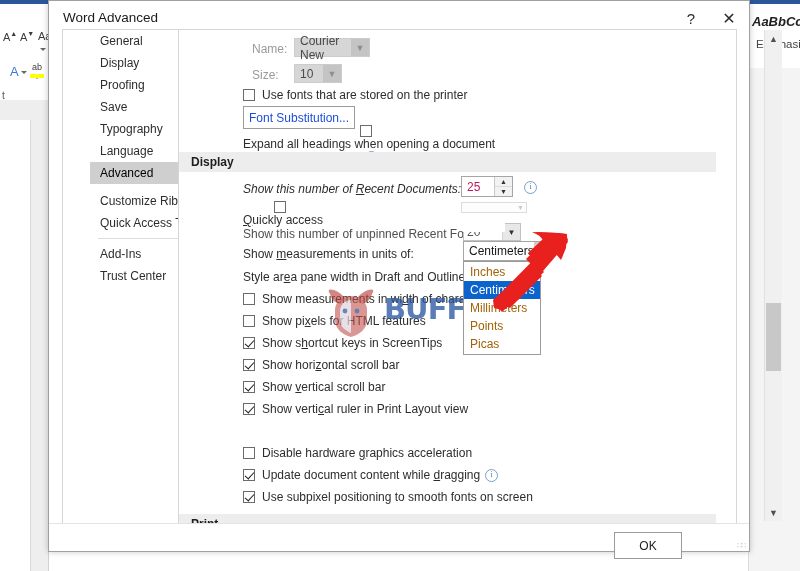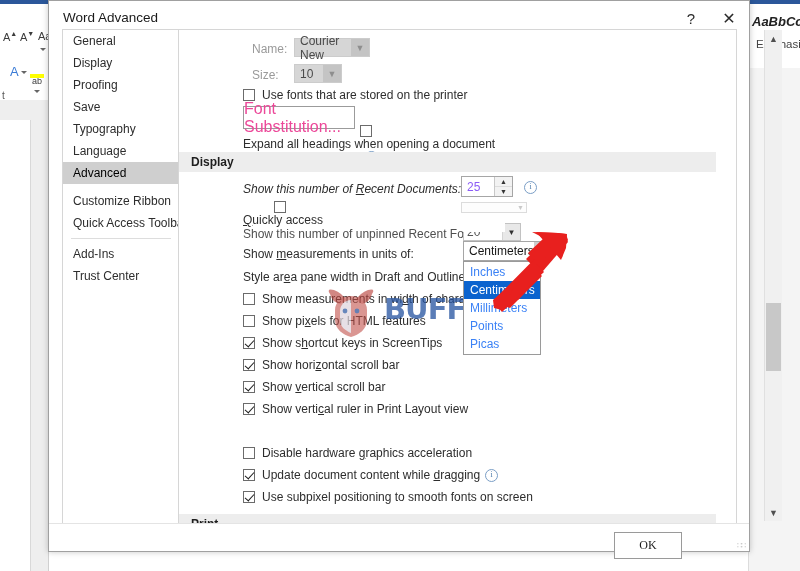"General" .nav { padding-left: none -> 27px }
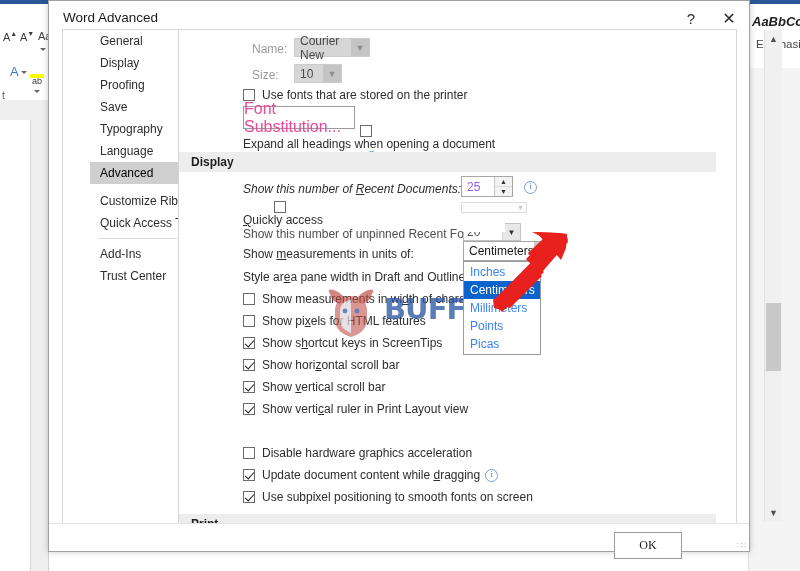"ab" .ribHi { top: 72px -> 58px }
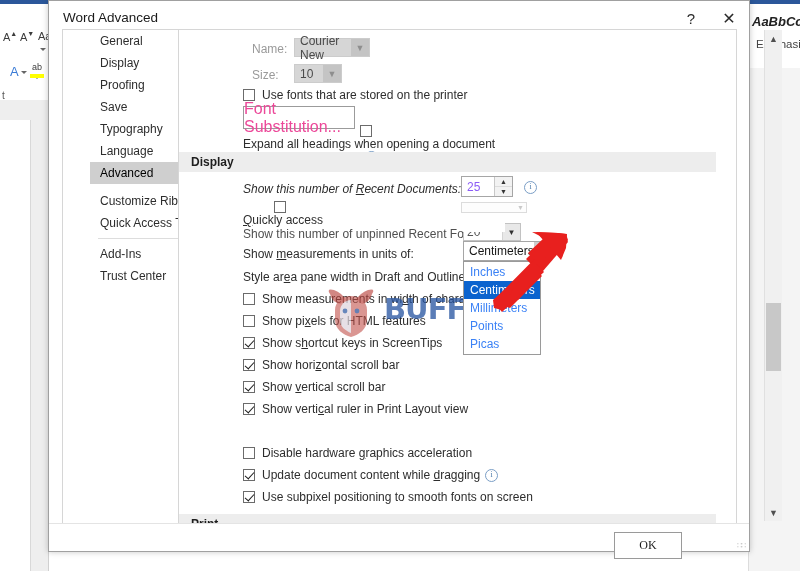"Font Substitution..." span { color: #ec4899 -> #1d4ed8; font-size: 16px -> 12px }
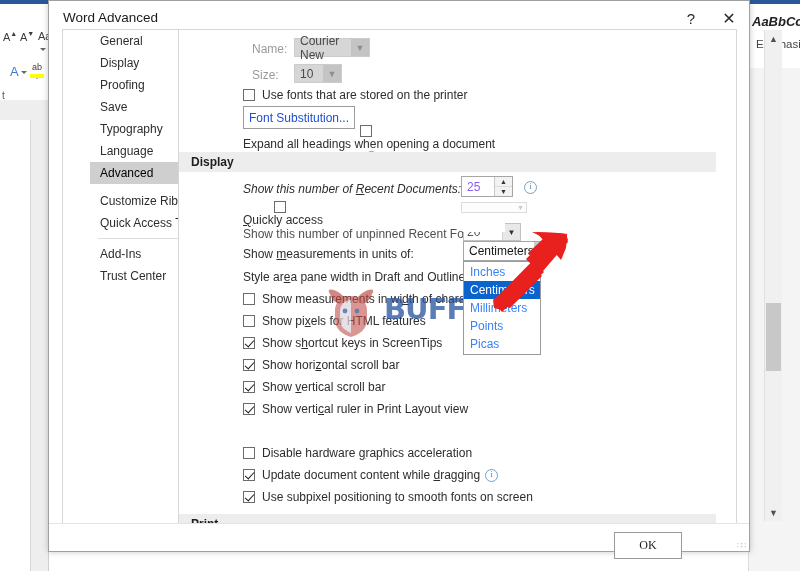"25" .spin .val { color: #8b5cf6 -> #be185d }
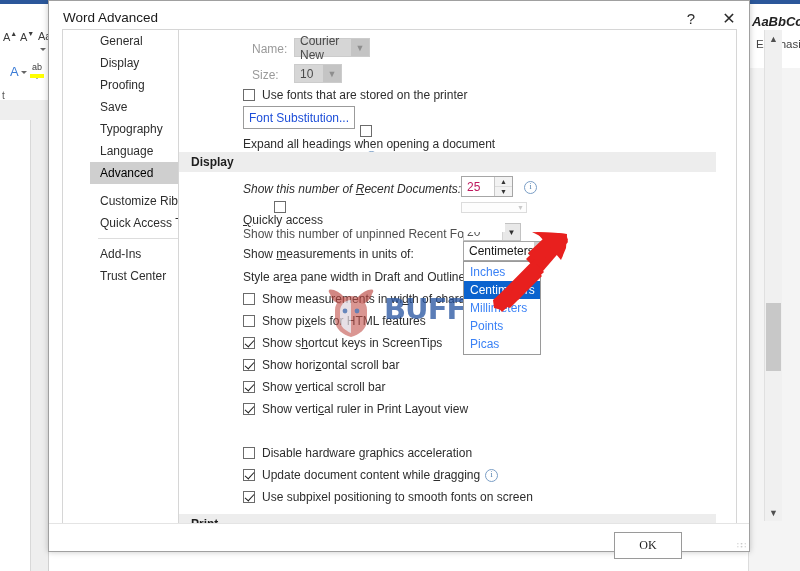"Inches" .dd-item { color: #3b82f6 -> #a16207 }
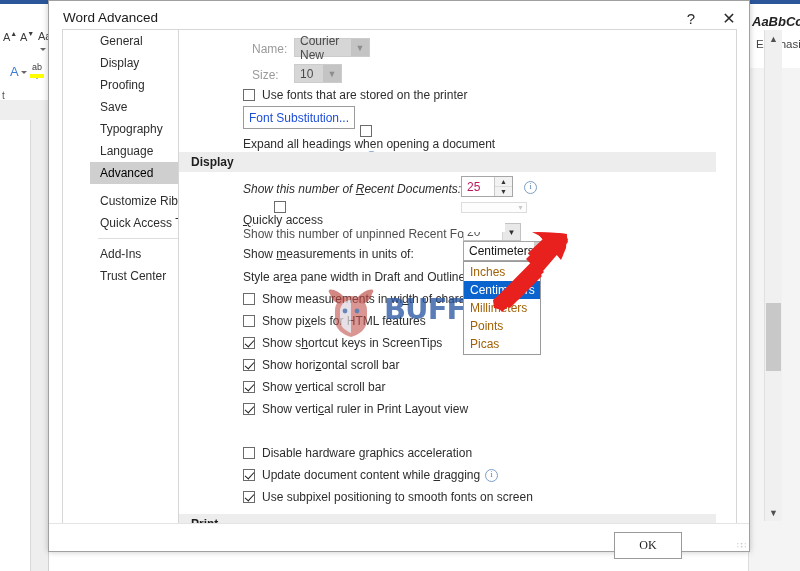"OK" .btm-btn { font-family: Liberation Serif, serif -> none }
